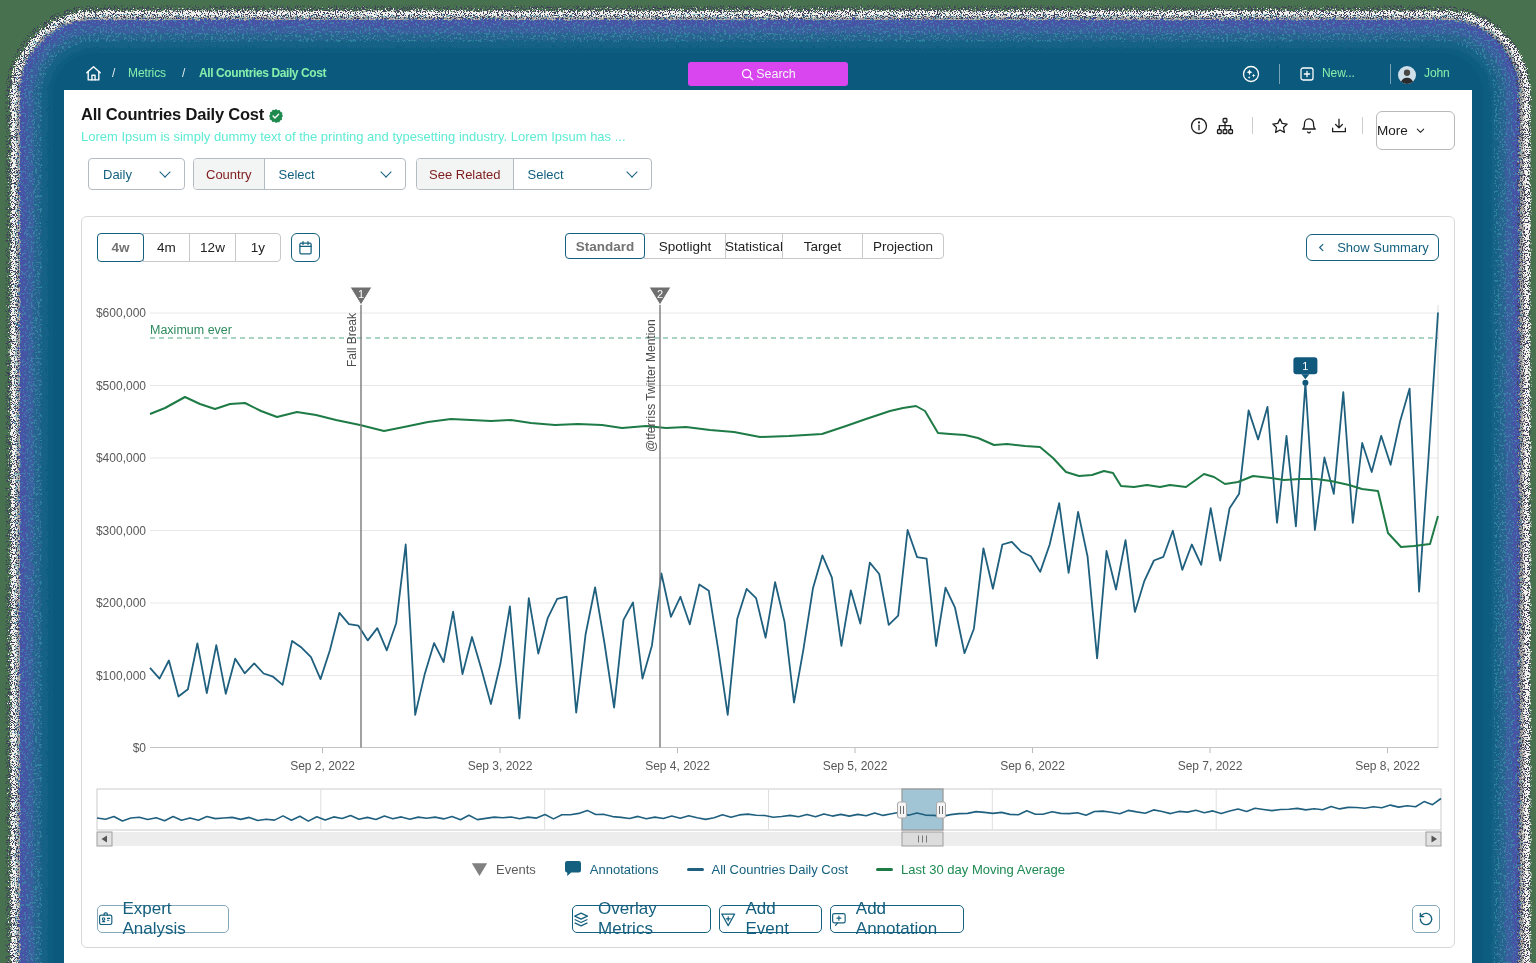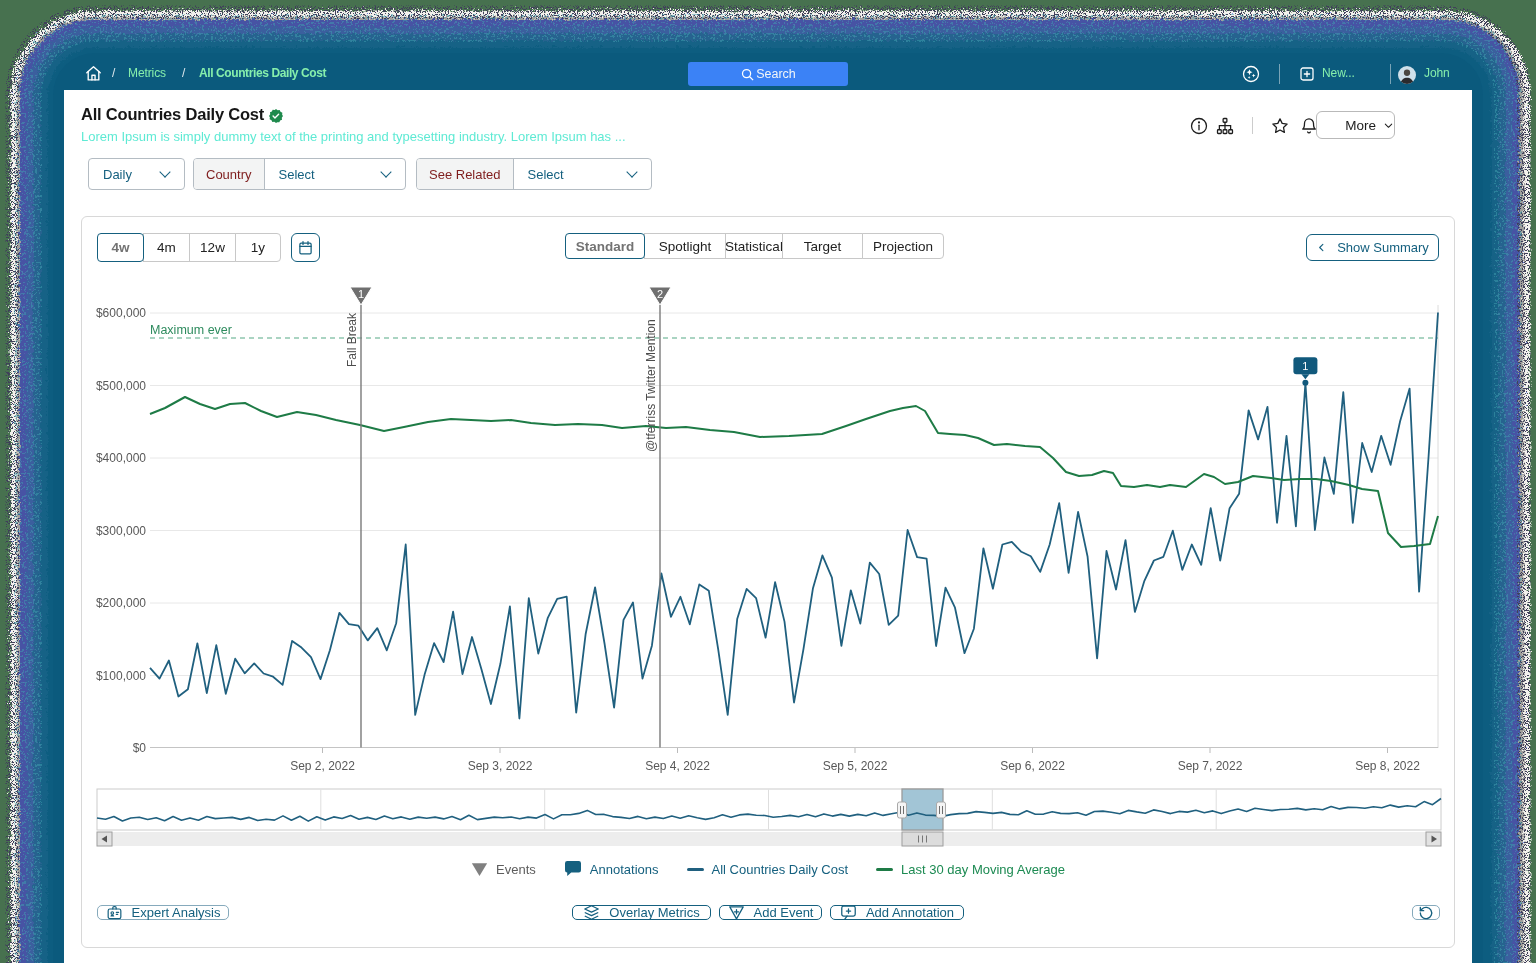"Search" #search { background: #3b82f6 -> #d946ef }
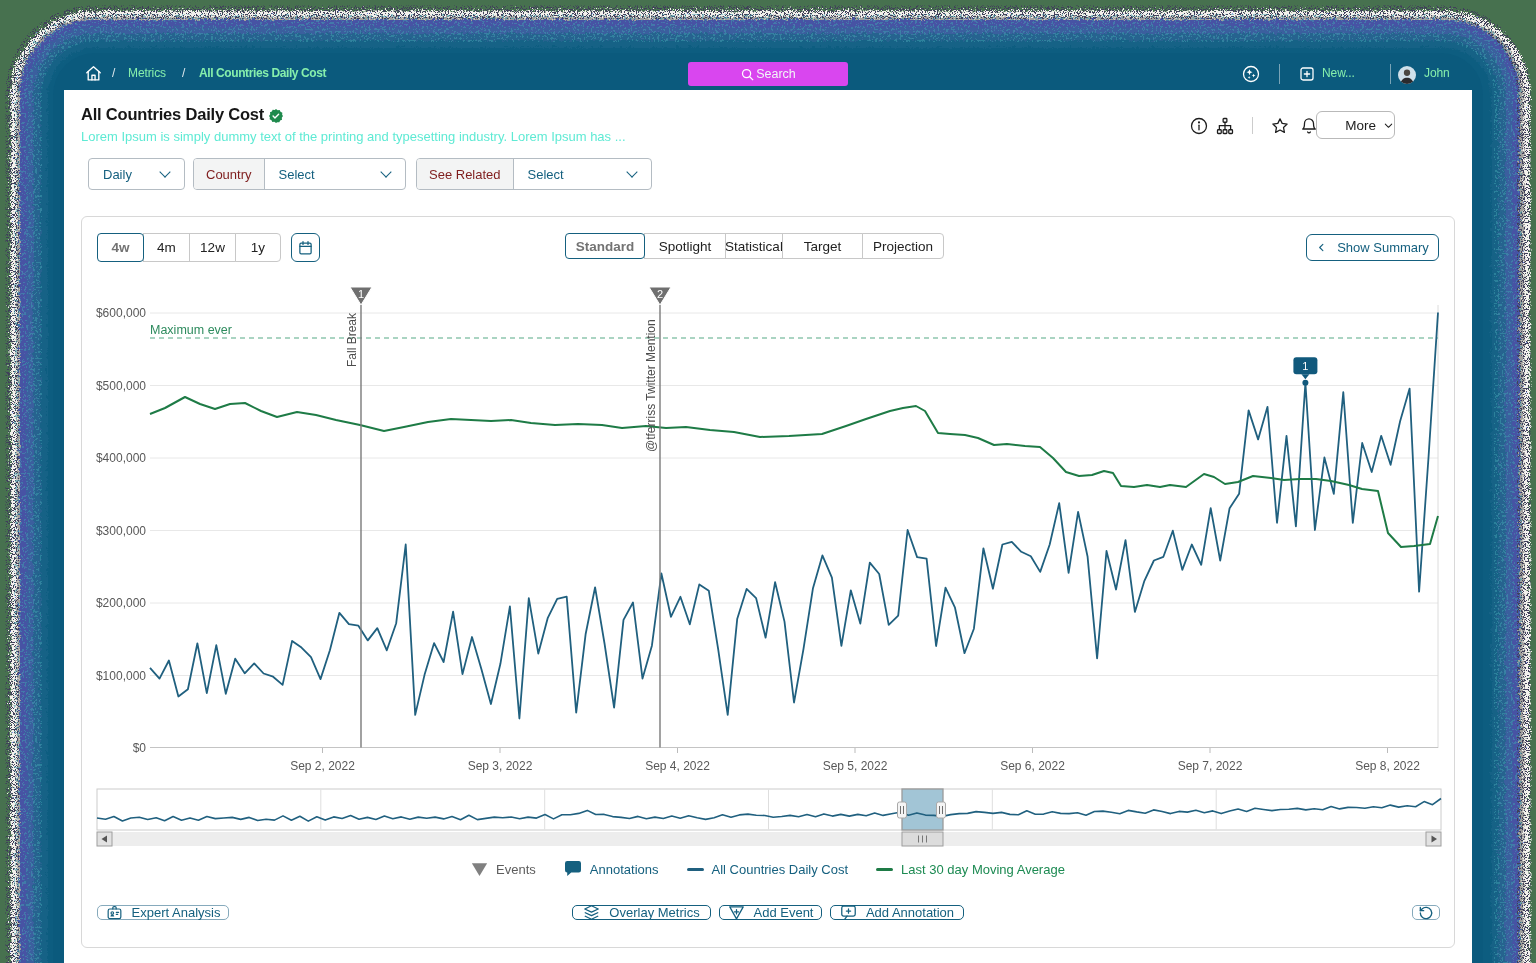"More" #morebtn { height: 28px -> 39px; justify-content: flex-end -> flex-start; left: 1316px -> 1376px }
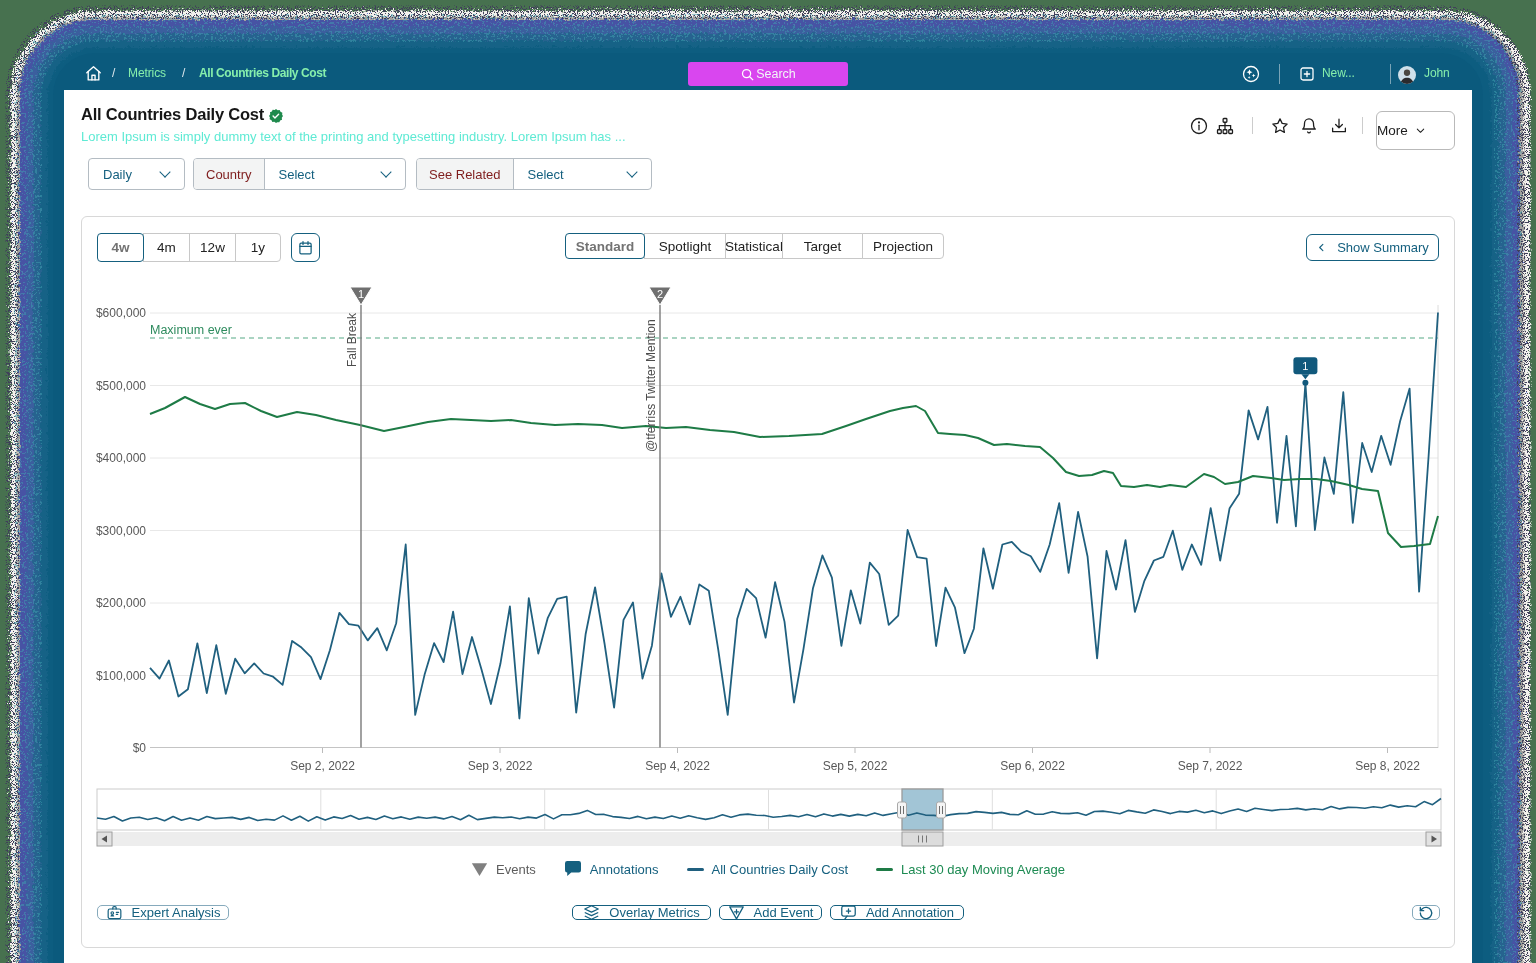"Expert Analysis" .bbtn { font-size: 13px -> 17px; height: 15px -> 28px }
